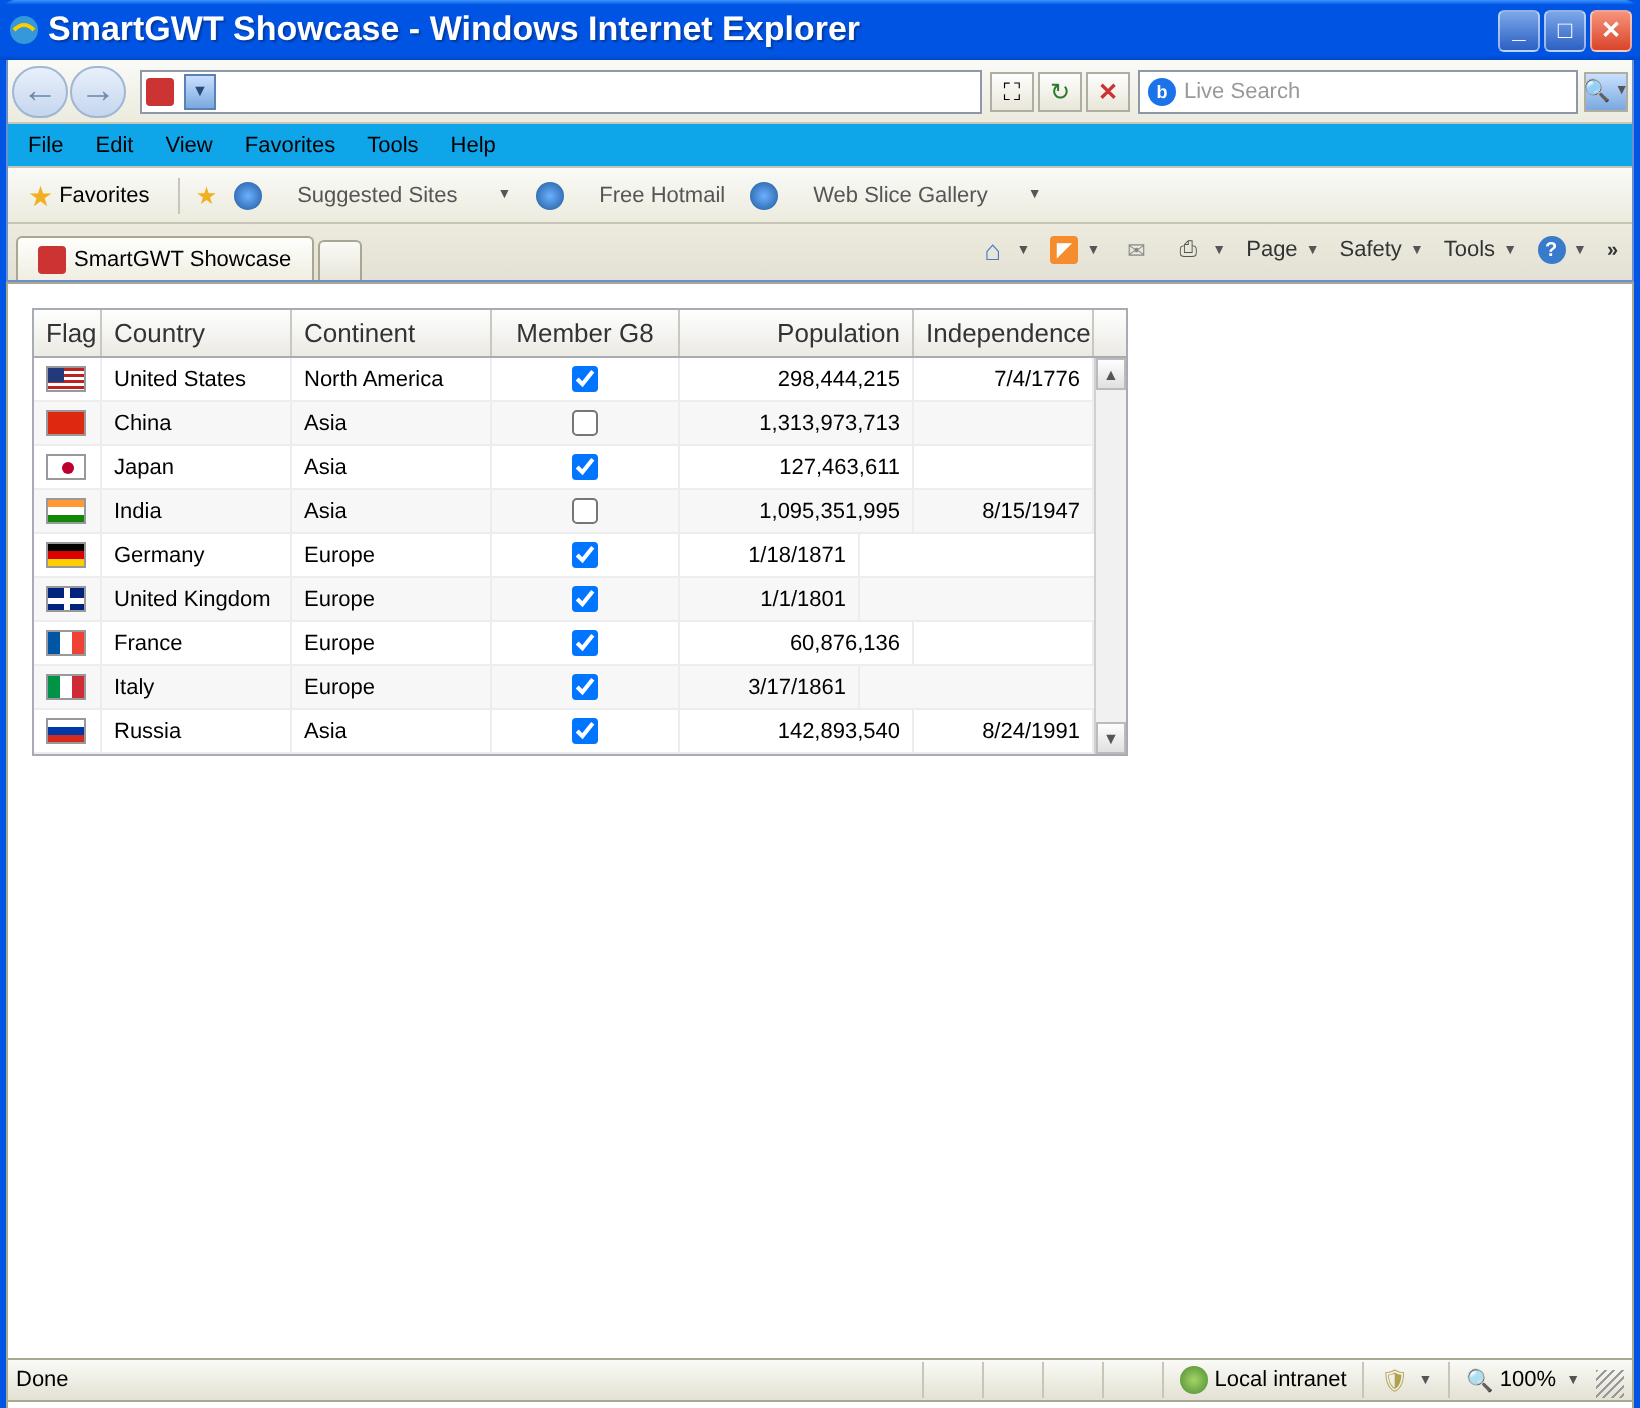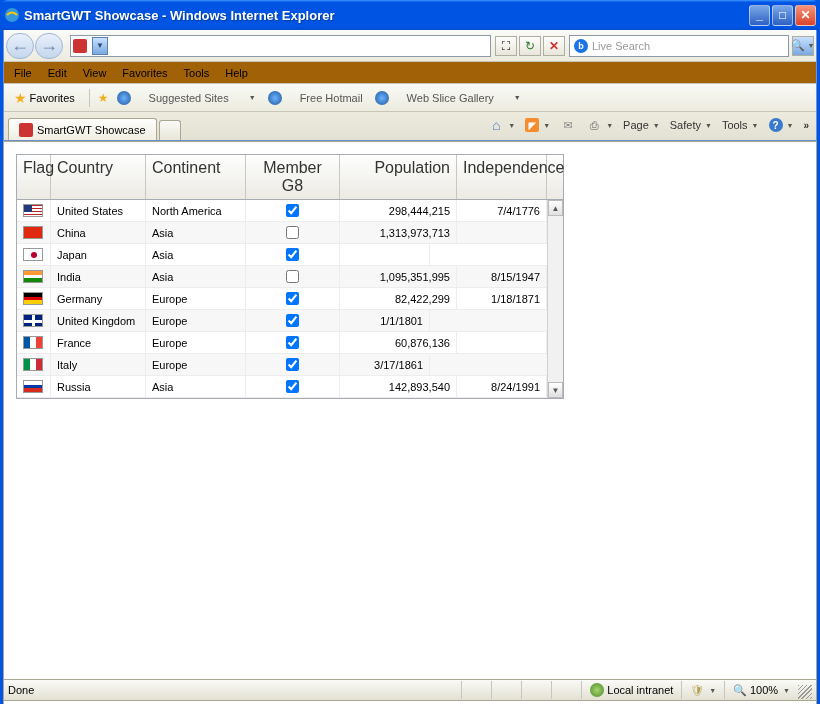"SmartGWT Showcase - Windows Internet" .titlebar-text { font-size: 13px -> 17px }
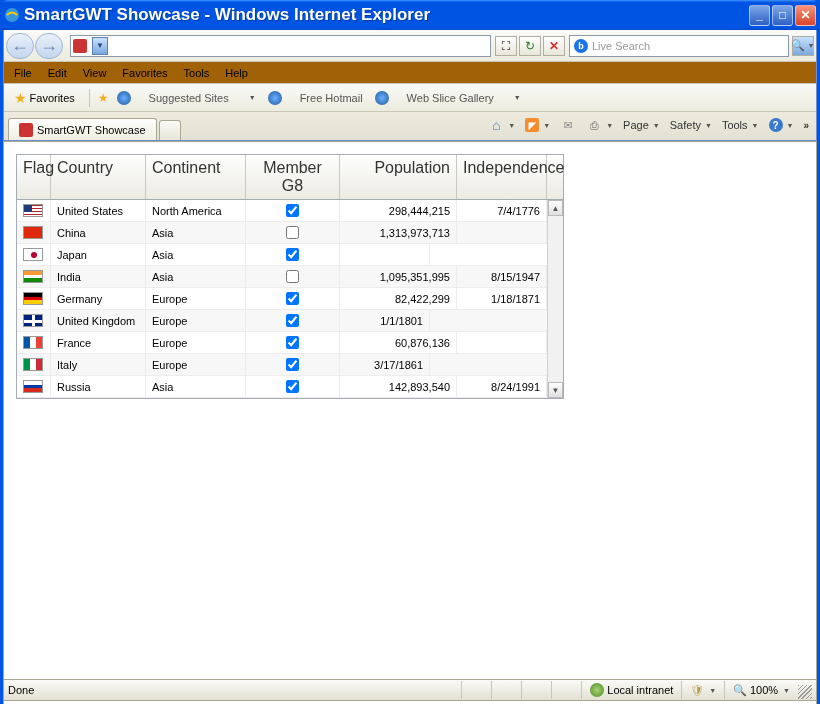"File" .menubar { background: #a16207 -> #0ea5e9 }
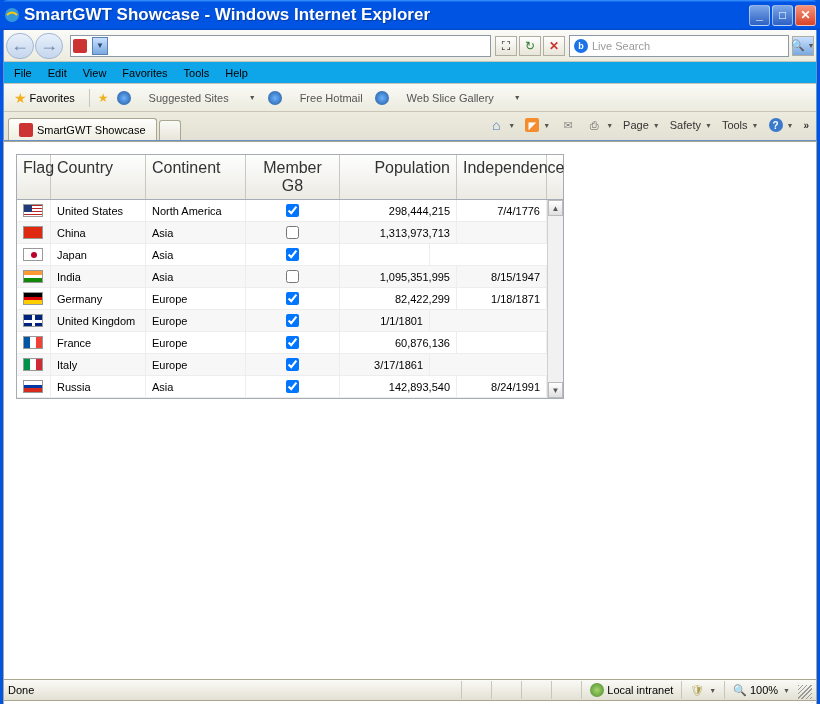"Flag" .grid-col { font-size: 16px -> 13px }
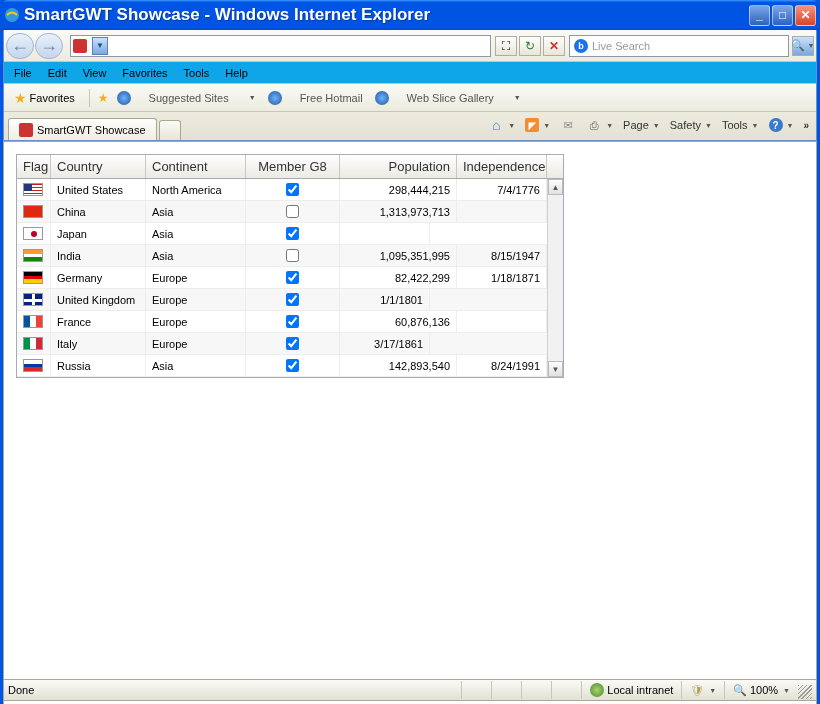"127,463,611" div.grid-cell { html: none -> <div>127,463,611</div> }
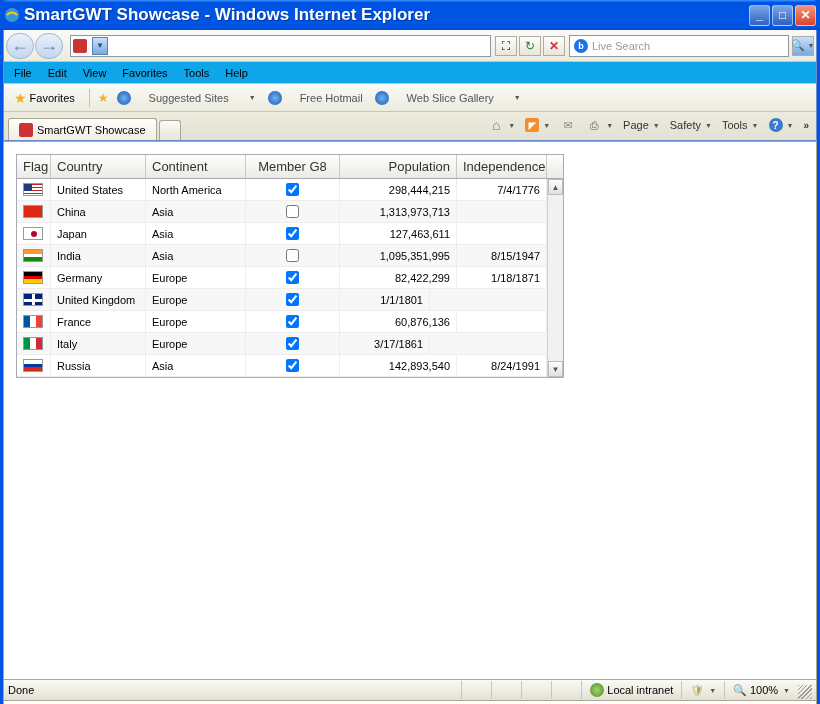"82,422,299" div.grid-cell { html: <div>82,422,299</div> -> none }
